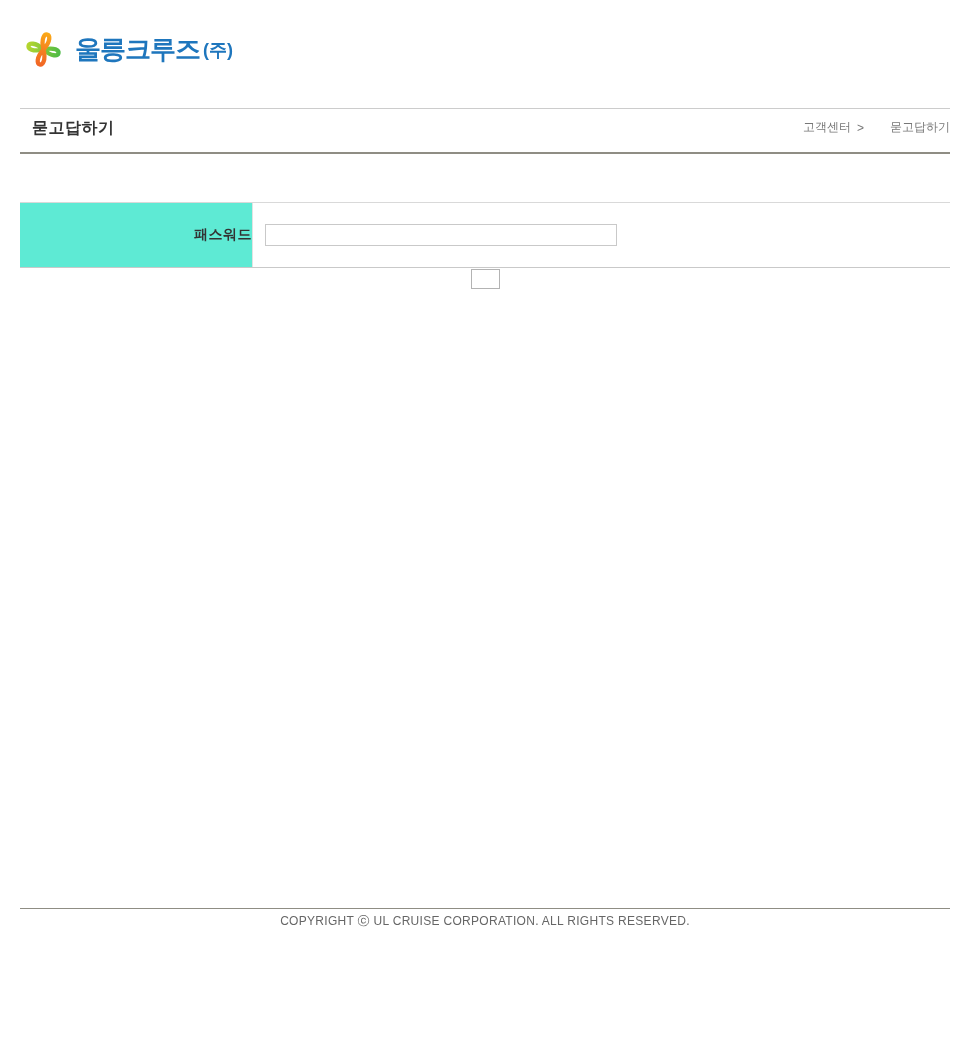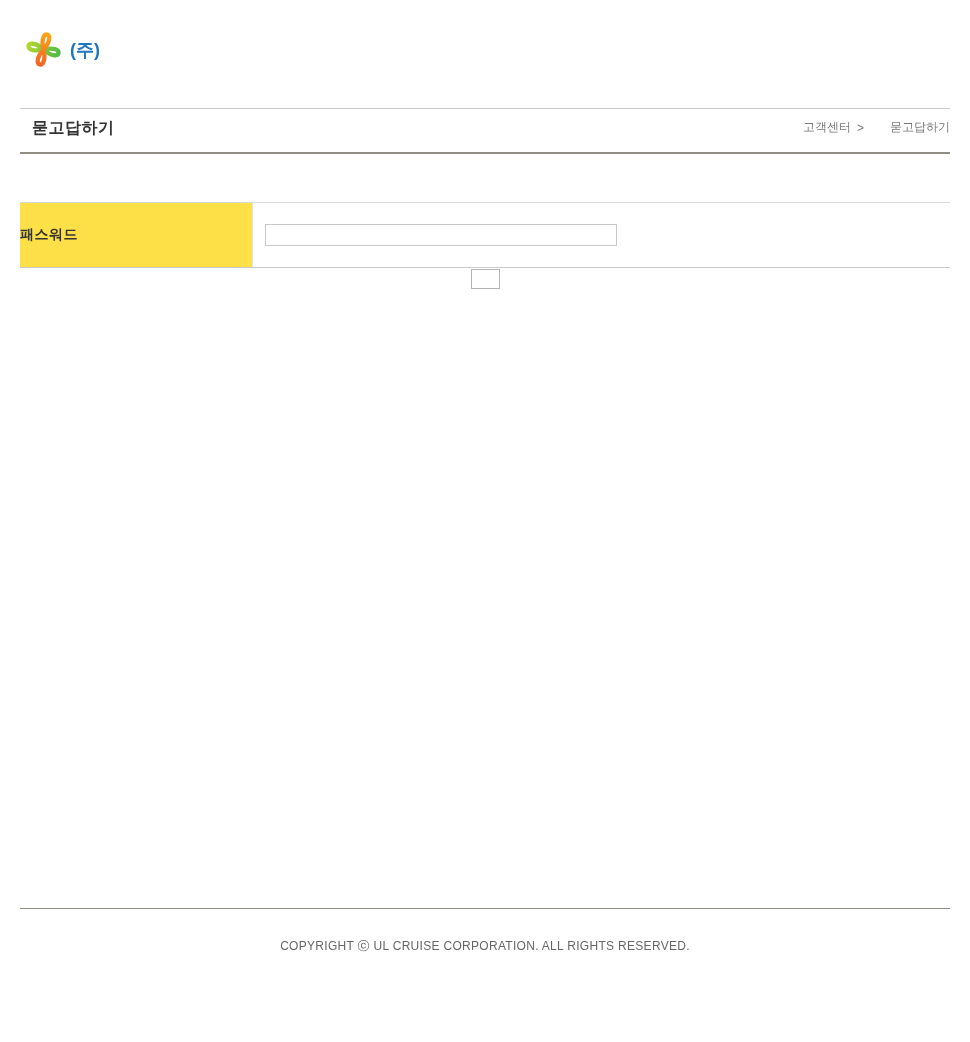"울릉크루즈" span.logo-text { html: none -> <span>울릉크루즈</span> }
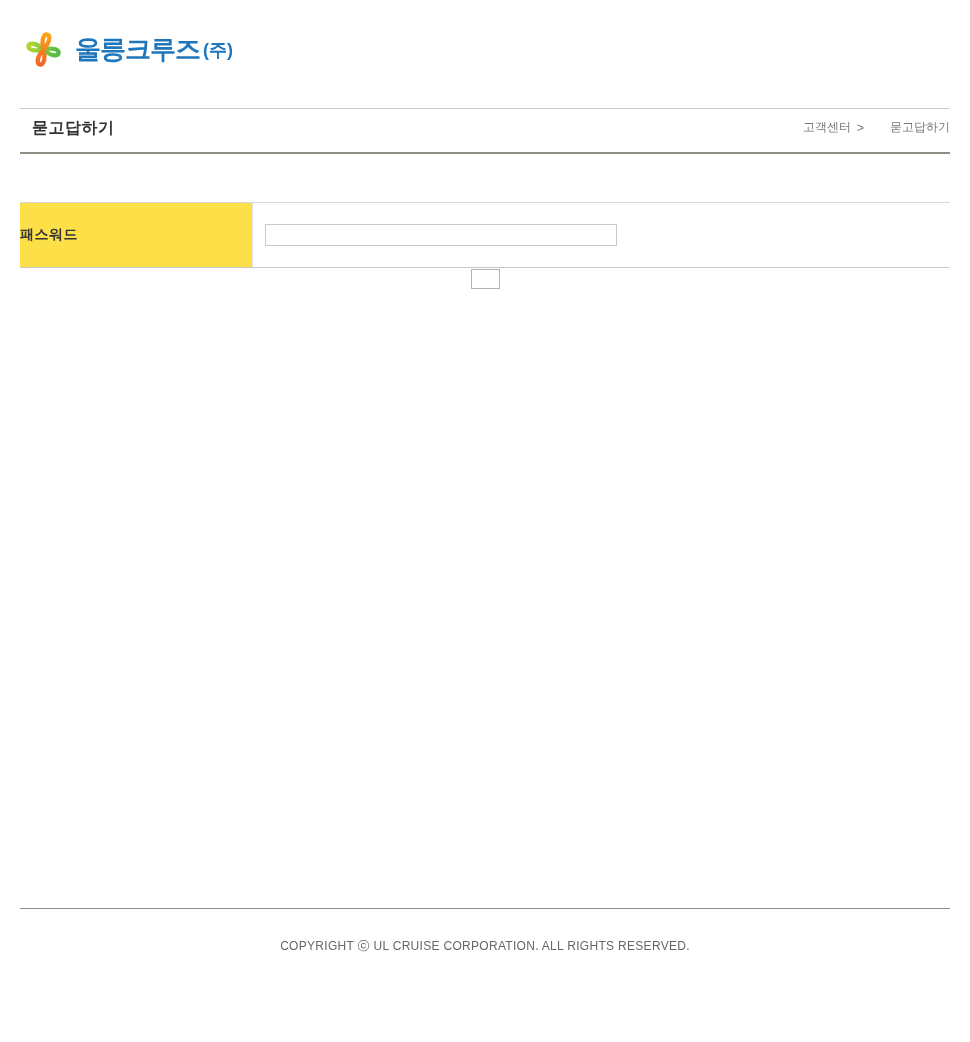"패스워드" .pw-th { background: #fde047 -> #5eead4; justify-content: flex-start -> flex-end }
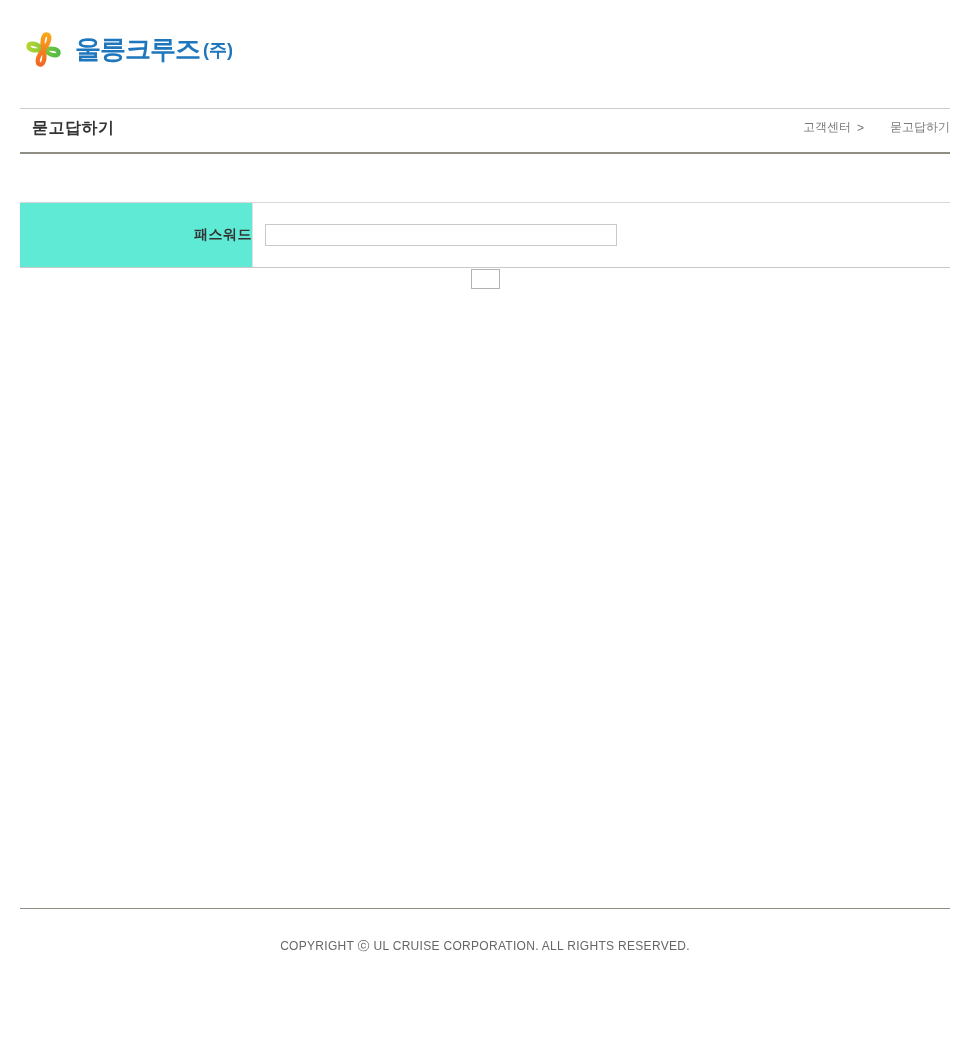"COPYRIGHT ⓒ UL CRUISE CORPORATION." .footer-text { top: 938px -> 913px }
